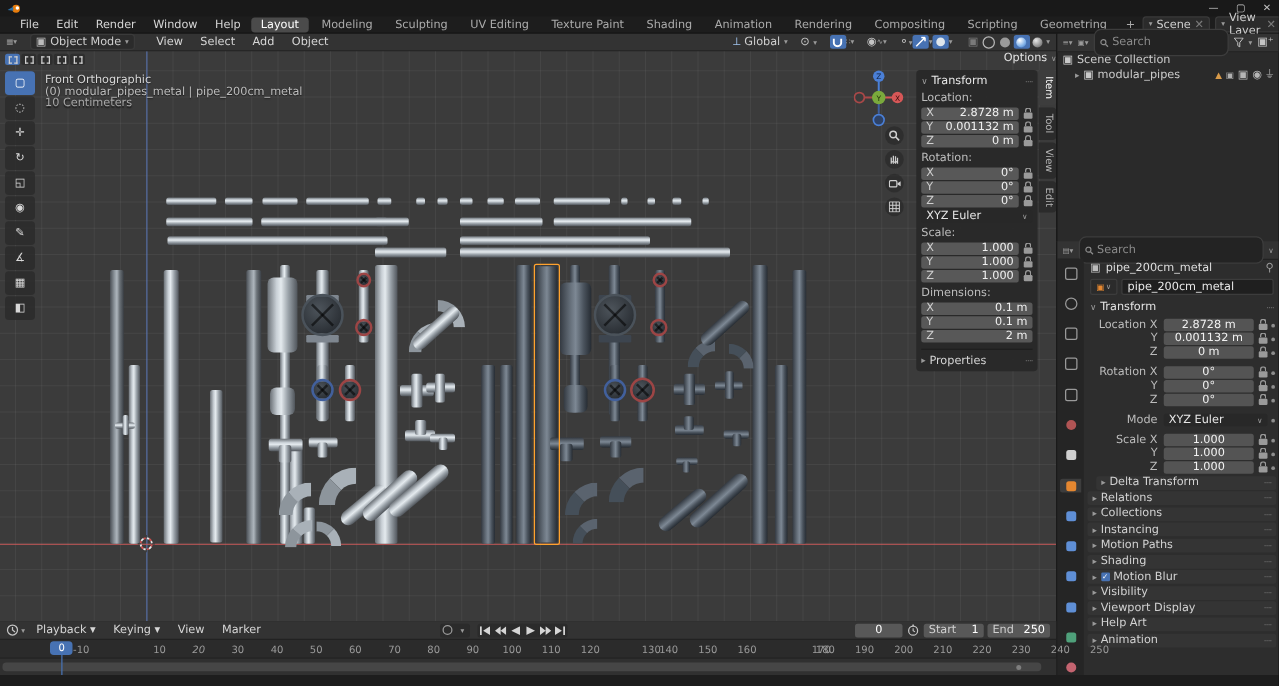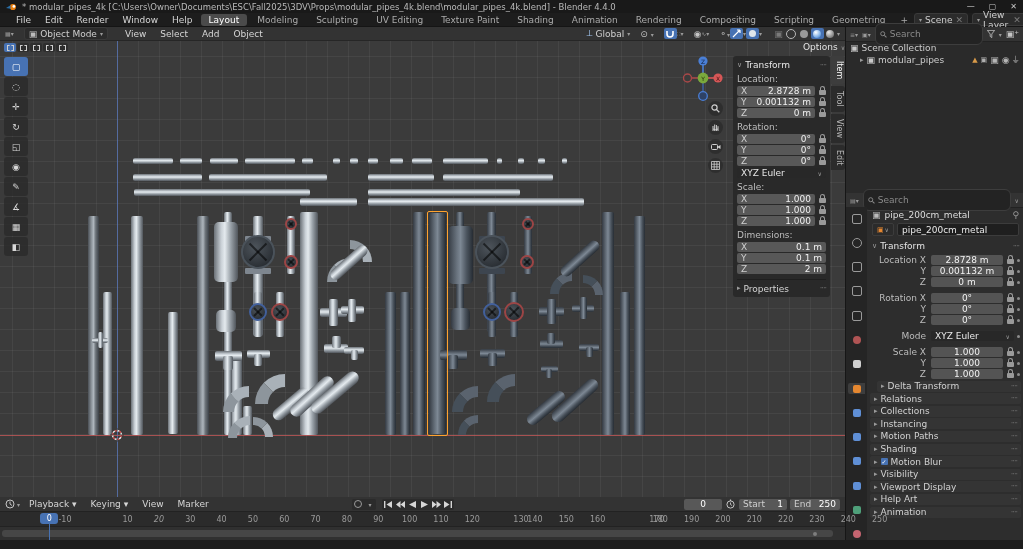"* modular_pipes_4k" span.t { html: <span>* modular_pipes_4k [C:\Users\Owner\Documents\ESC\Fall2025\3DV\Props\modular_pipes_4k.blend\modular_pipes_4k.blend] - Blender 4.4.0</span> -> none }
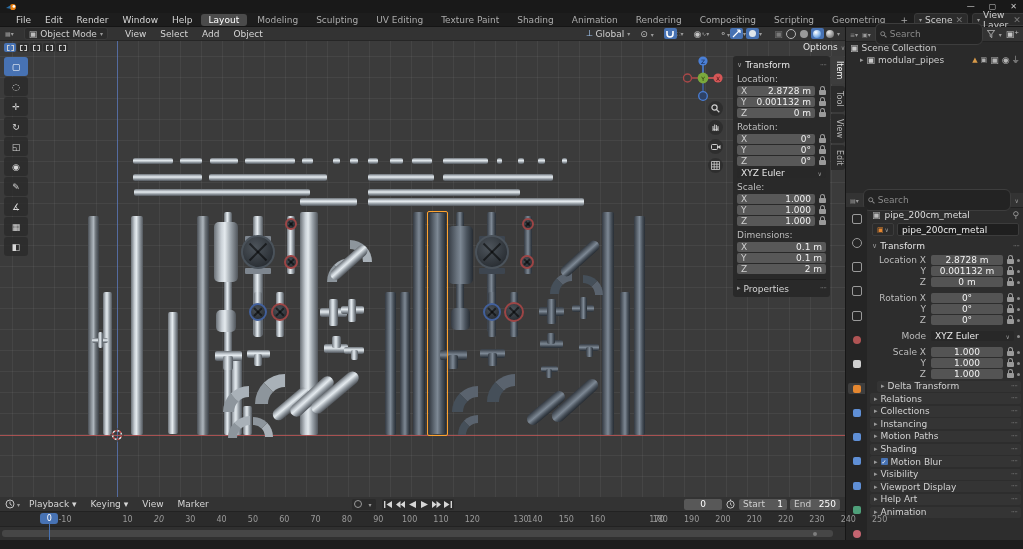"Front Orthographic" div.abs { html: none -> <div> <div>Front Orthographic</div> <div>(0) modular_pipes_metal | pipe_200cm_metal</div> <div>10 Centimeters</div> </div> }
